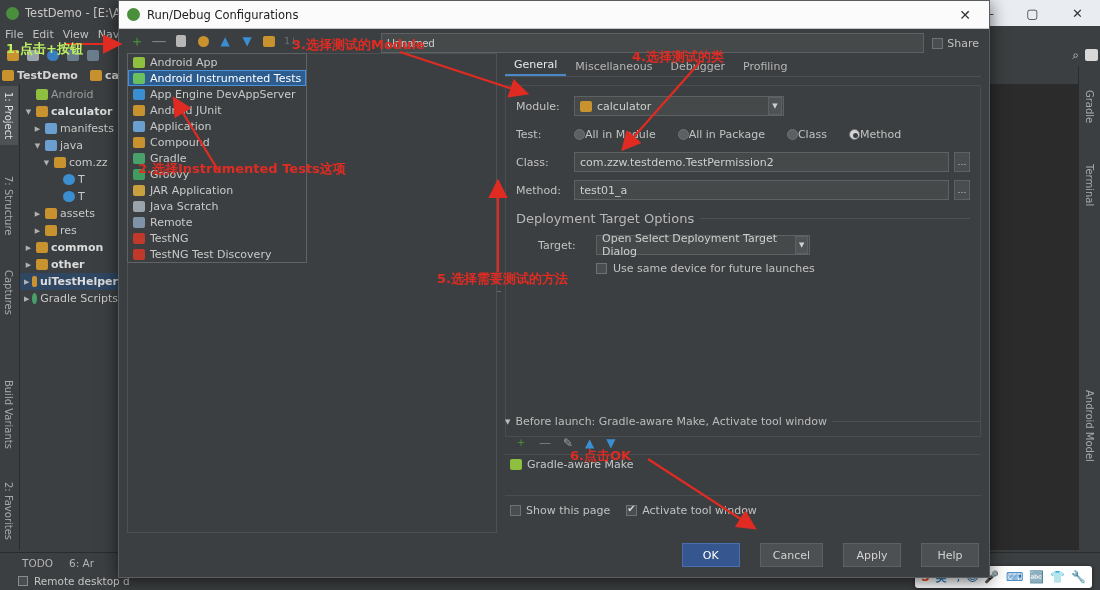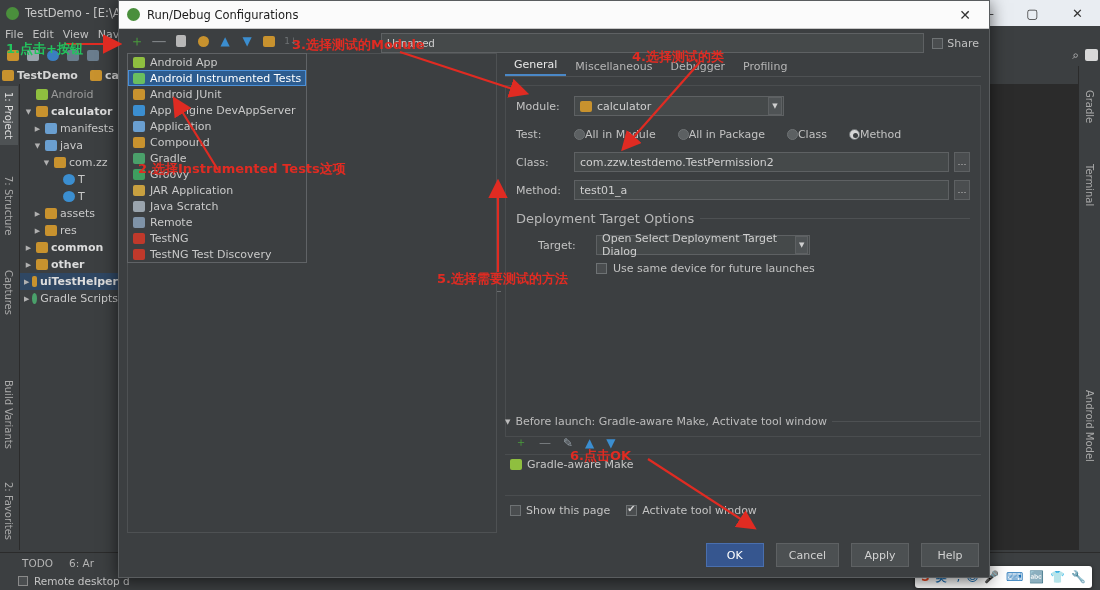"1.点击+按钮" div.anno { color: #22c55e -> #bef264 }
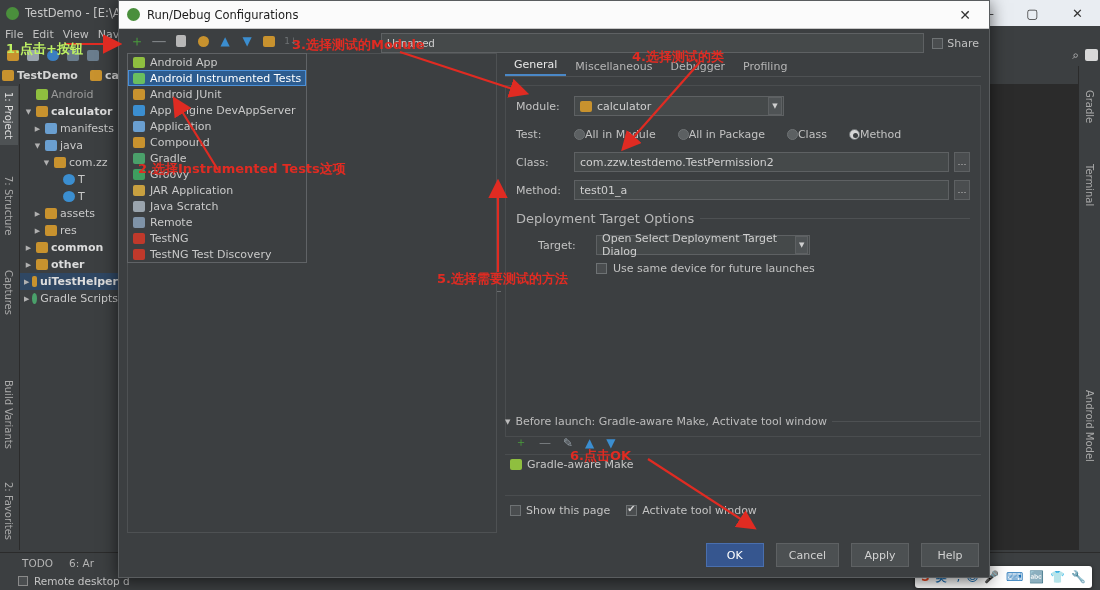"Android JUnit" div.popup-item { order: before "App Engine DevAppServer" -> after "App Engine DevAppServer" }
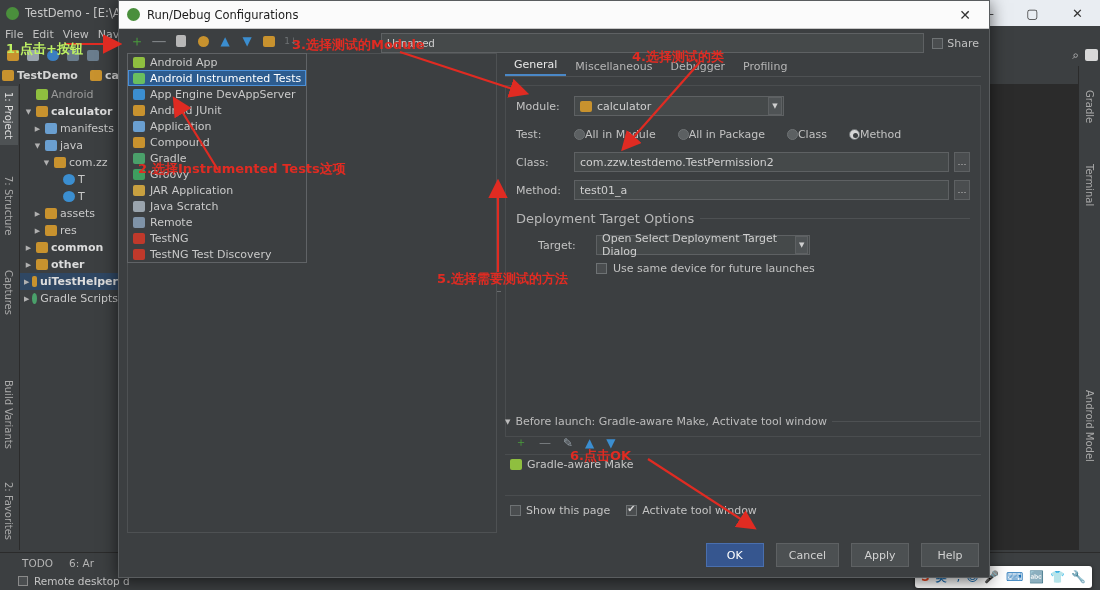"OK" .btnbar { gap: 12px -> 20px }
